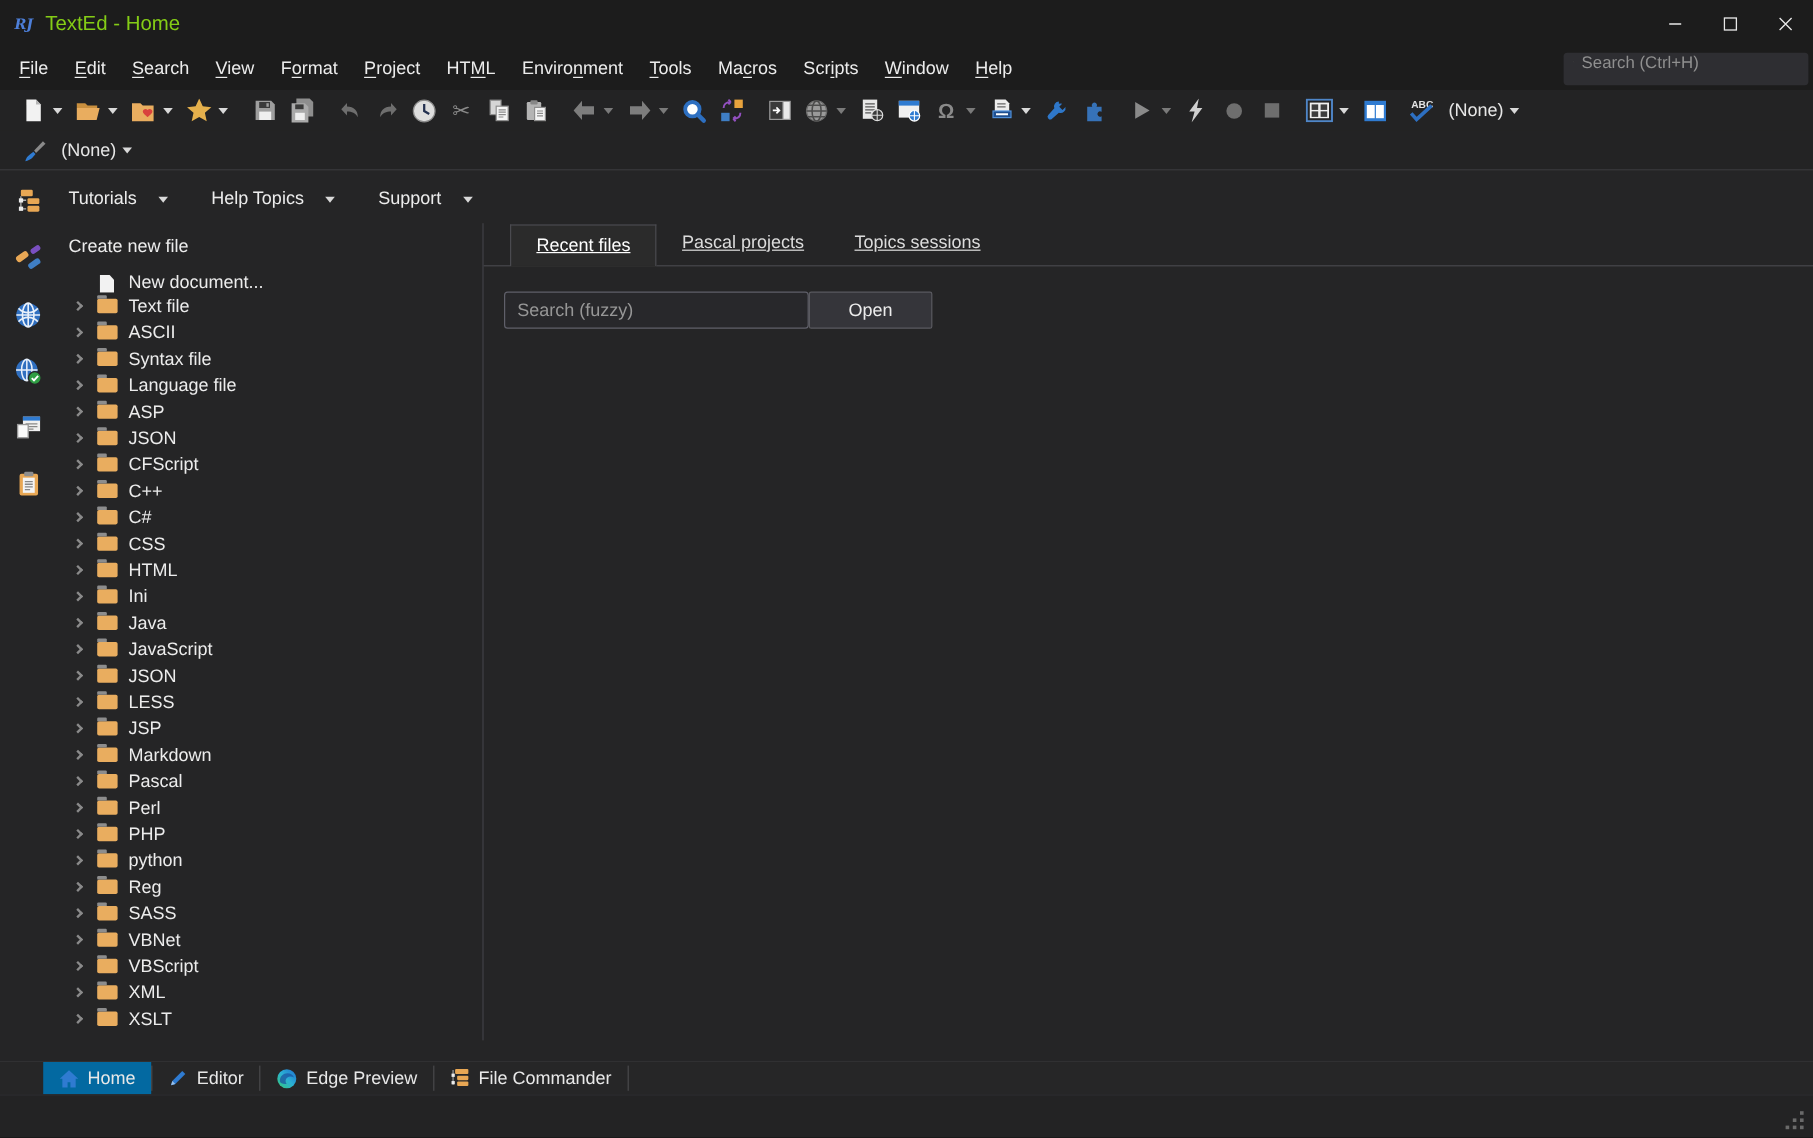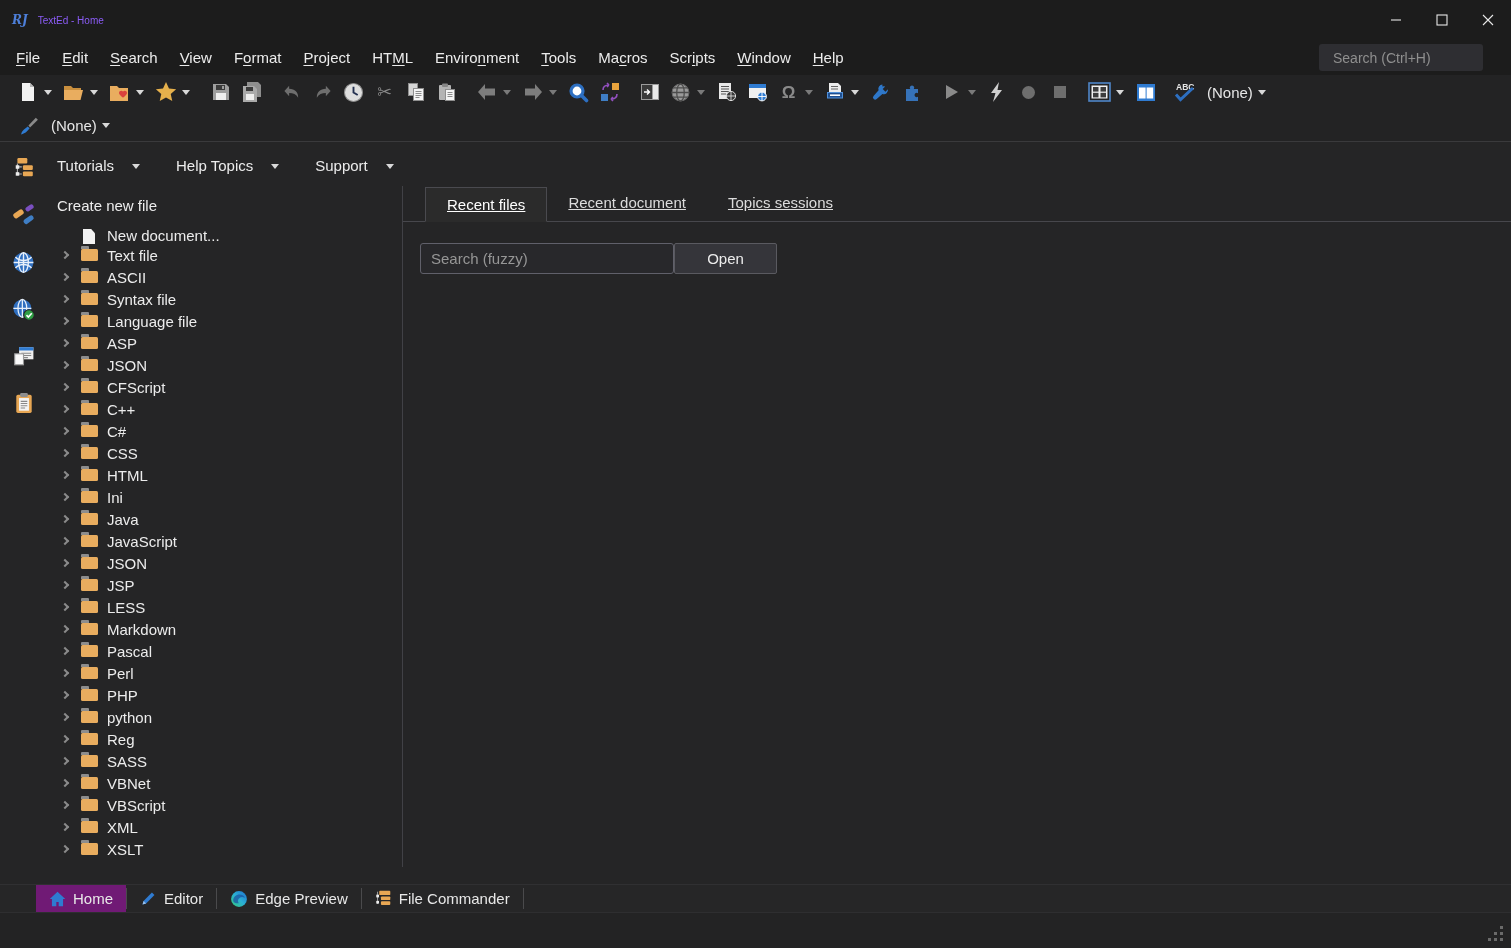"TextEd - Home" .win-title { color: #8b5cf6 -> #84cc16; font-size: 10px -> 17px }
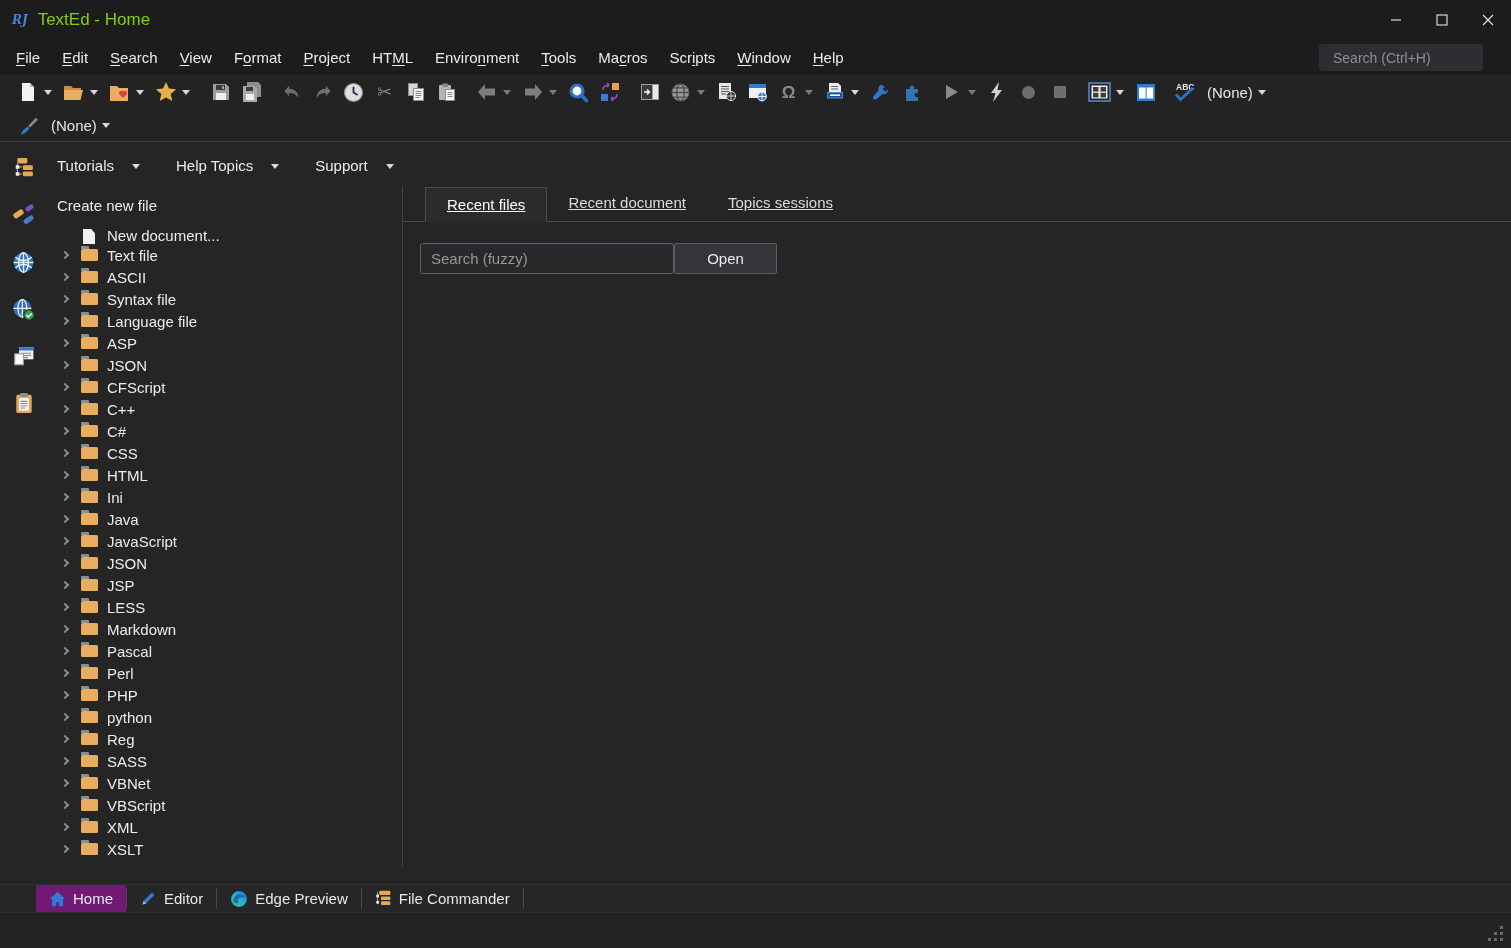"Search (Ctrl+H)" .menu-search { align-items: center -> flex-start; right: 28px -> 4px; width: 164px -> 204px }
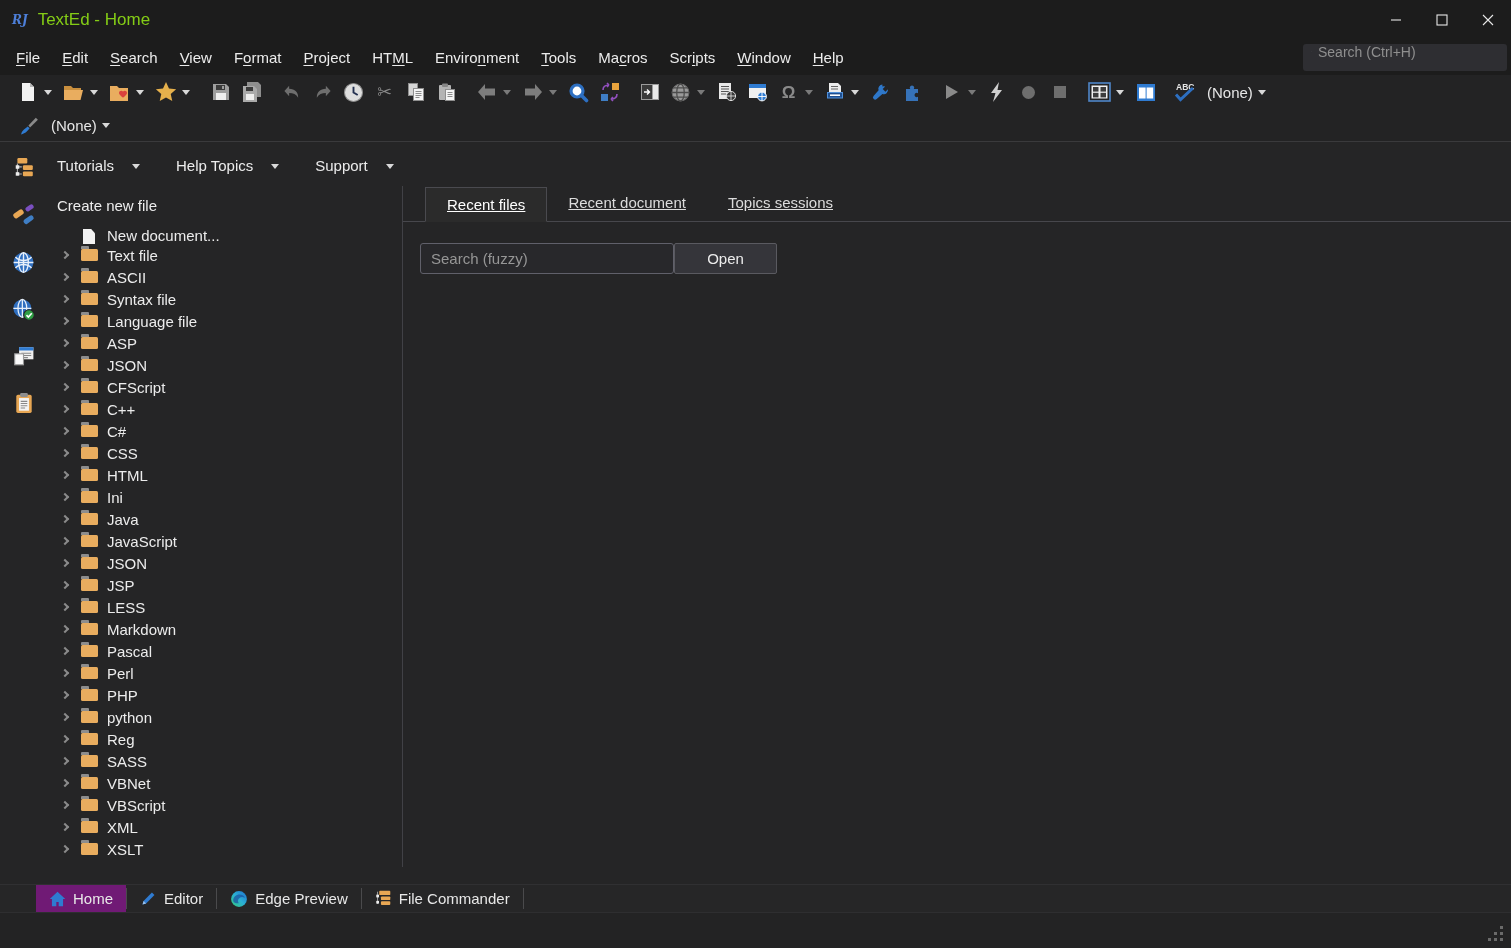"Recent document" div.tab { text: Recent document -> Pascal projects }
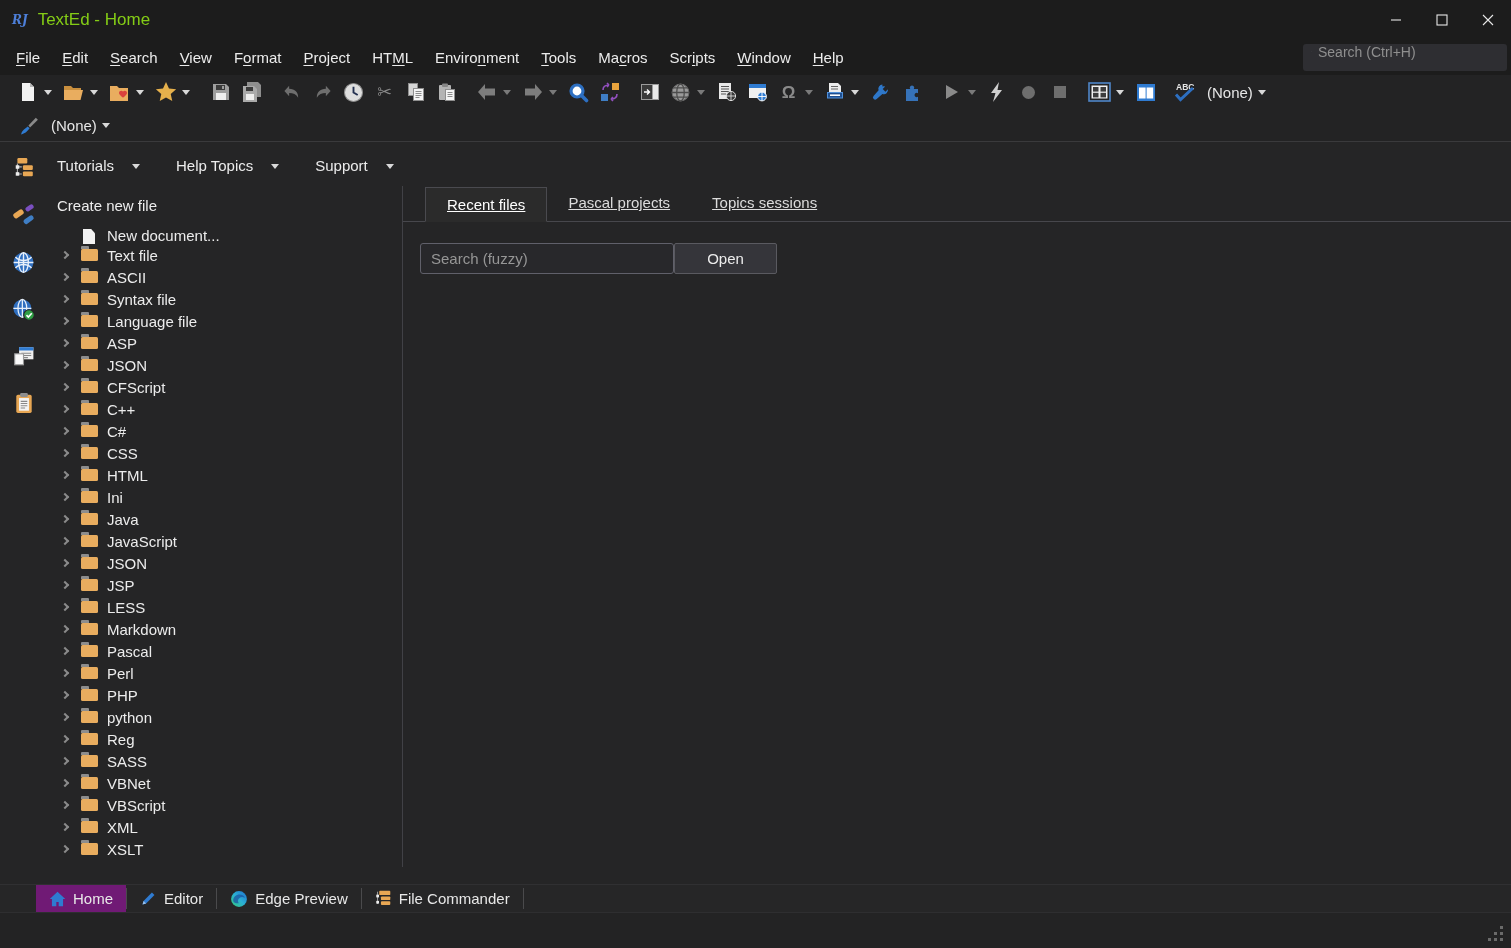"JSP" div.tree-item { order: before "LESS" -> after "LESS" }
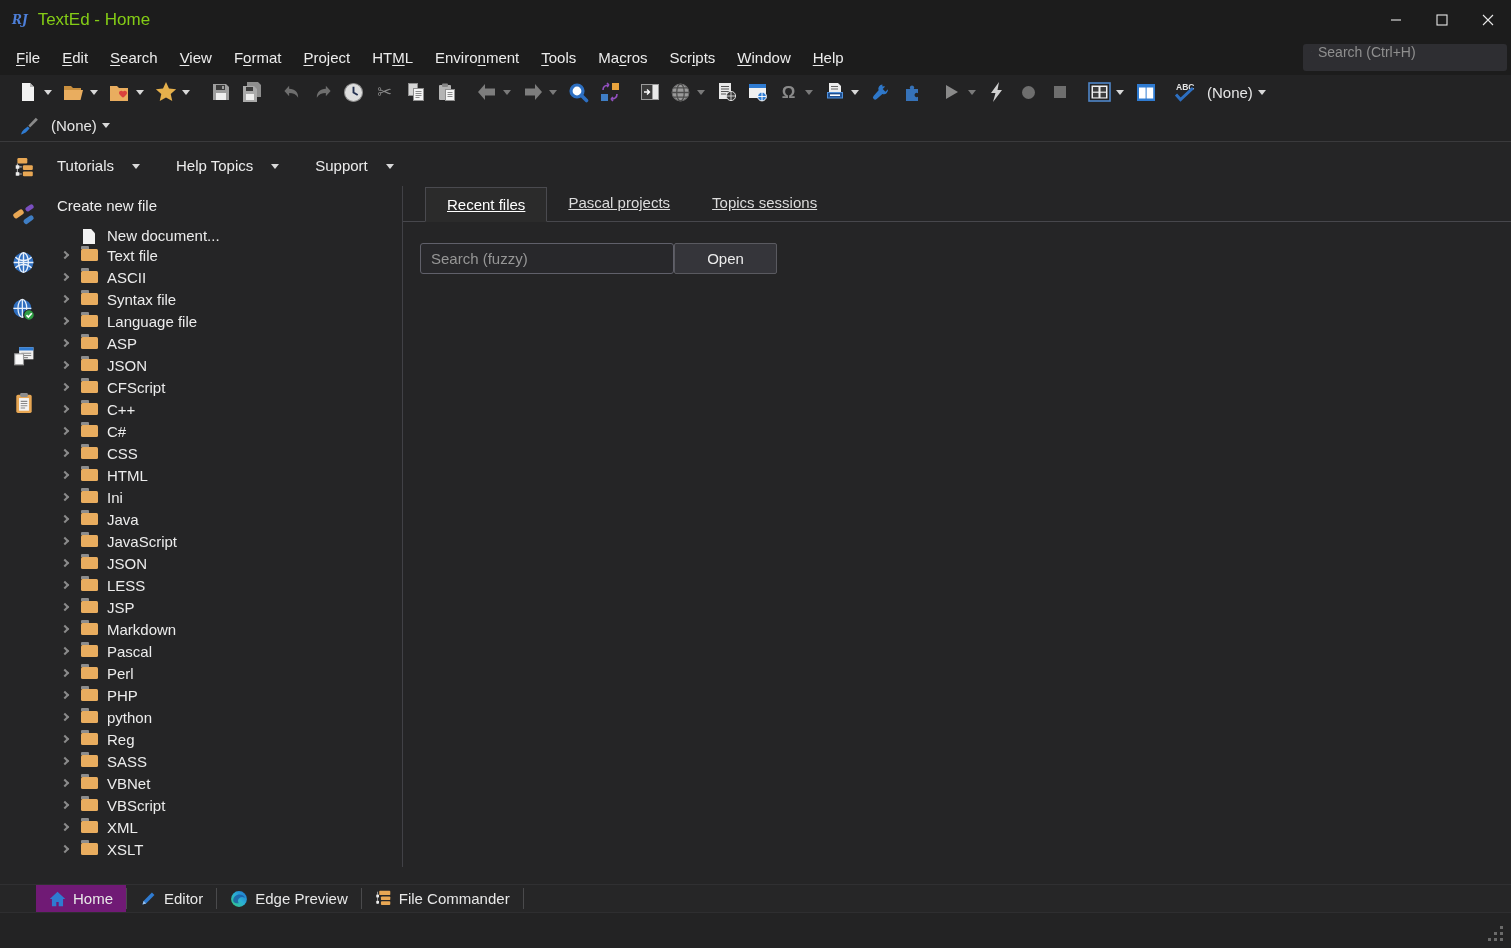"Home" .bb-tab.active { background: #701a75 -> #0369a1 }
